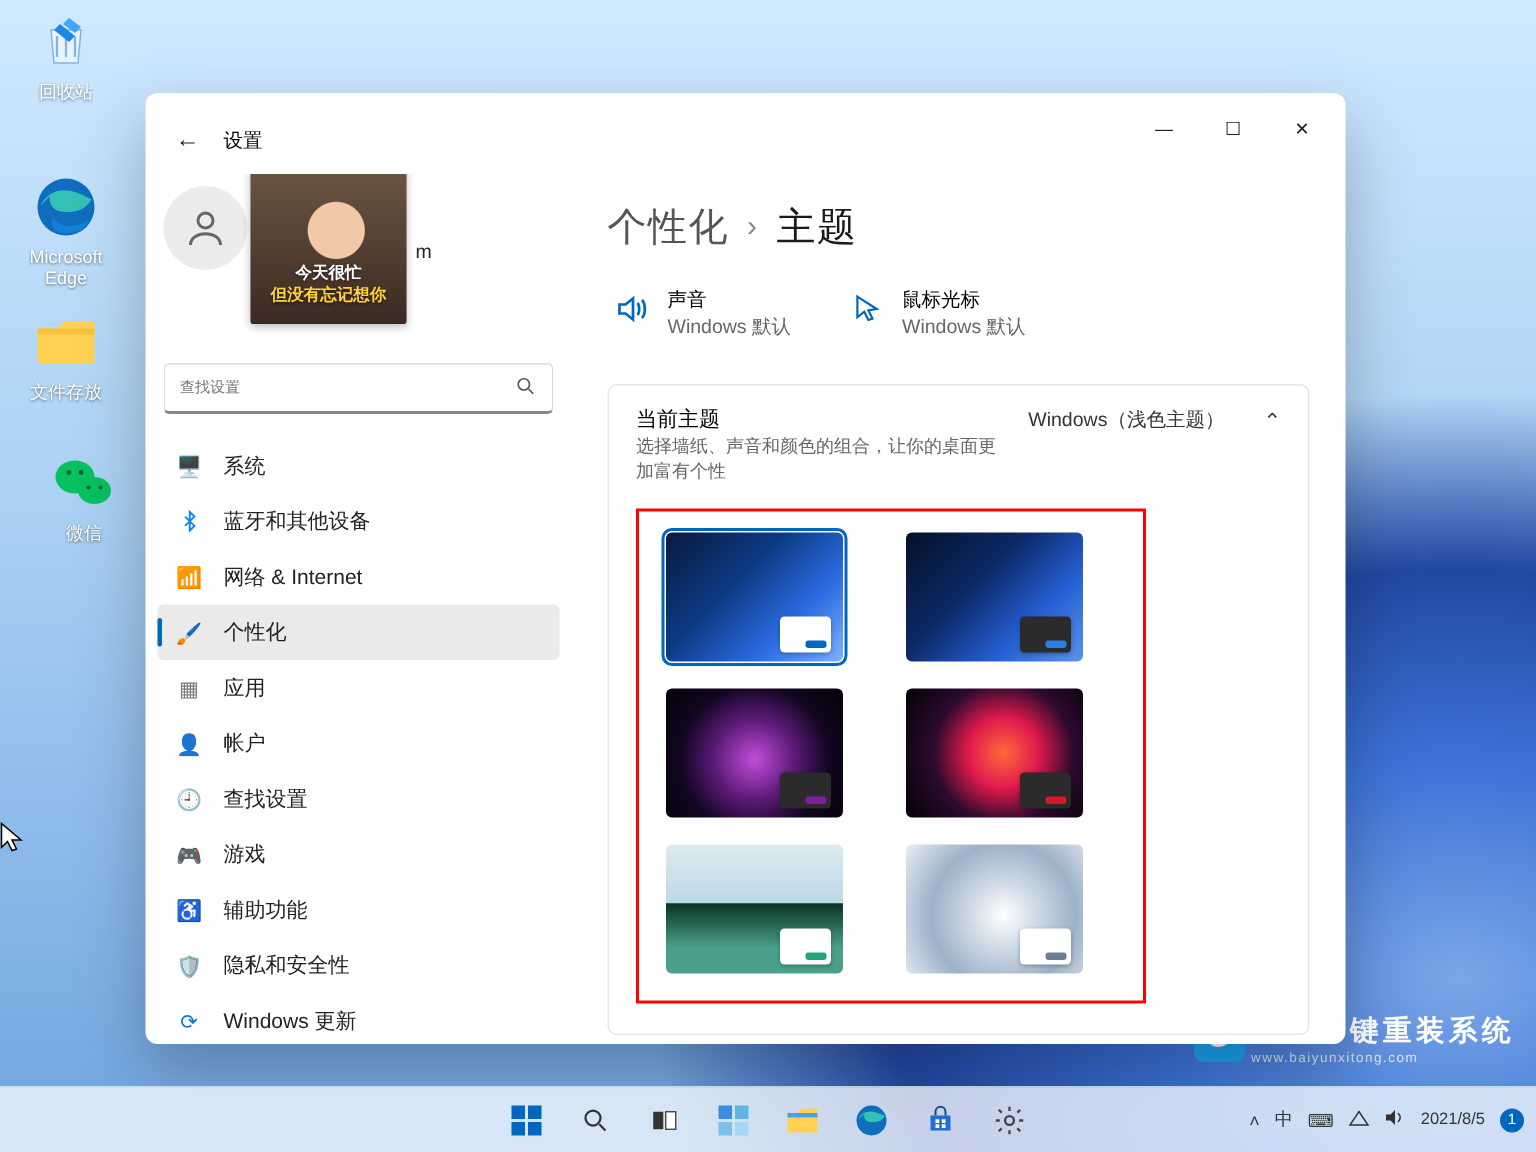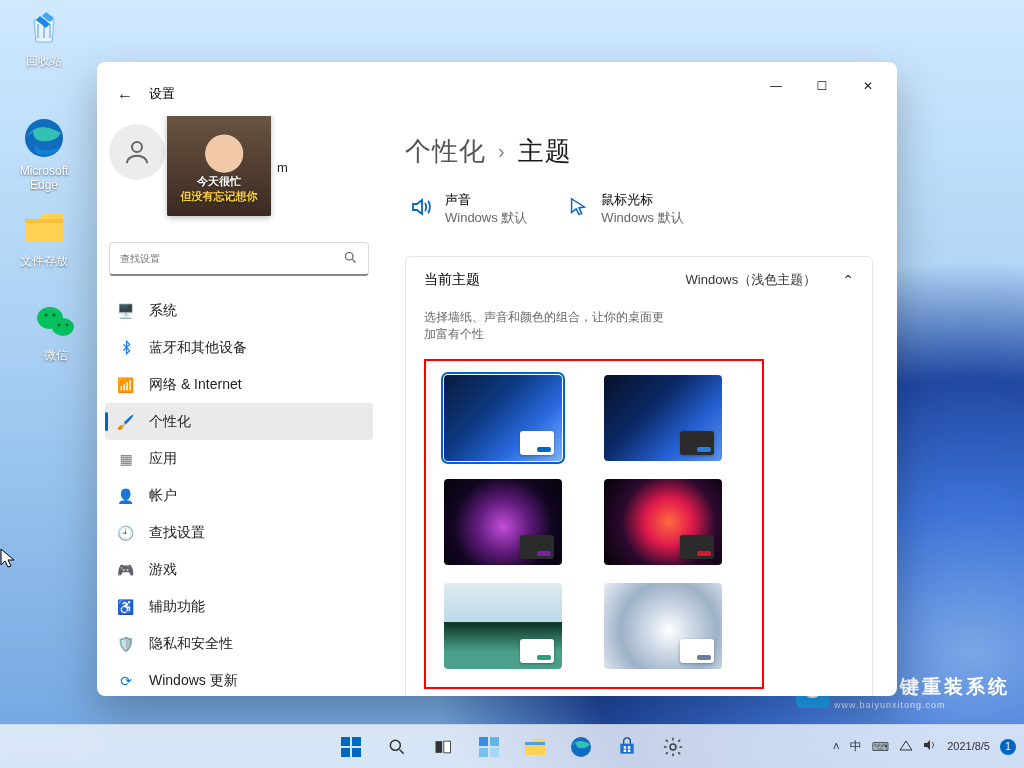"当前主题" .card-title { margin-bottom: 20px -> 0 }
